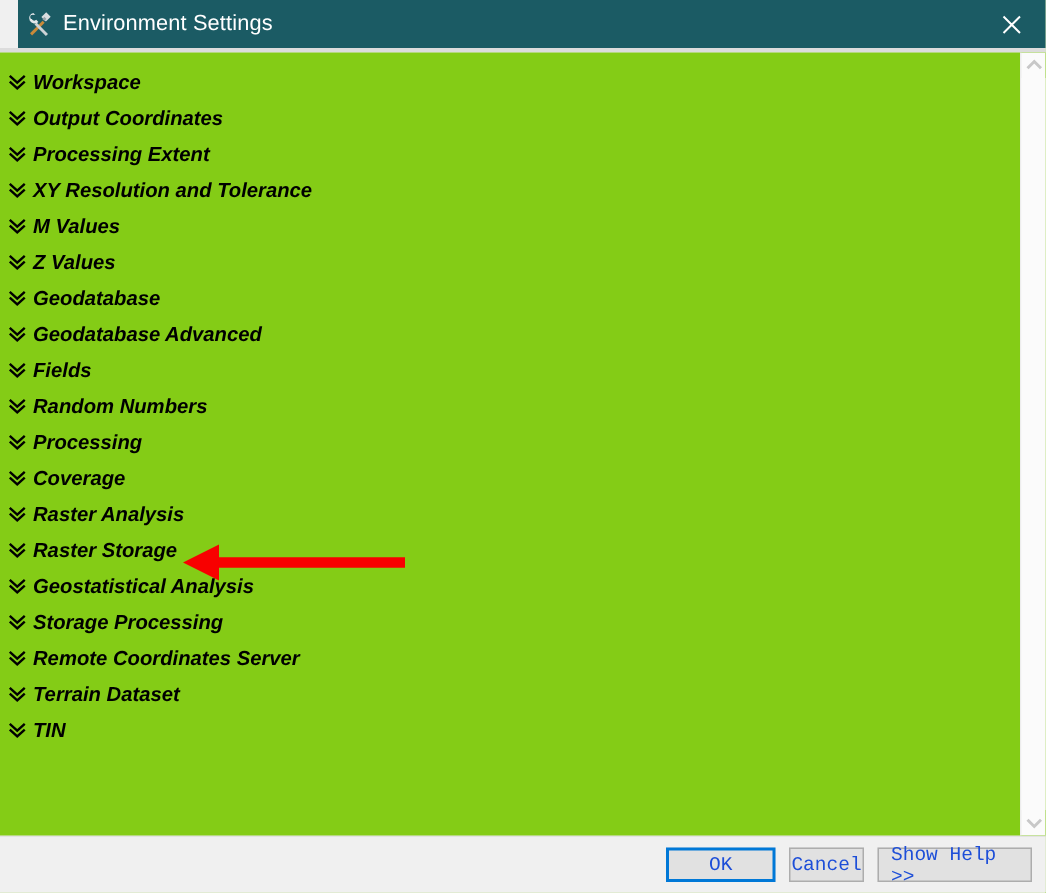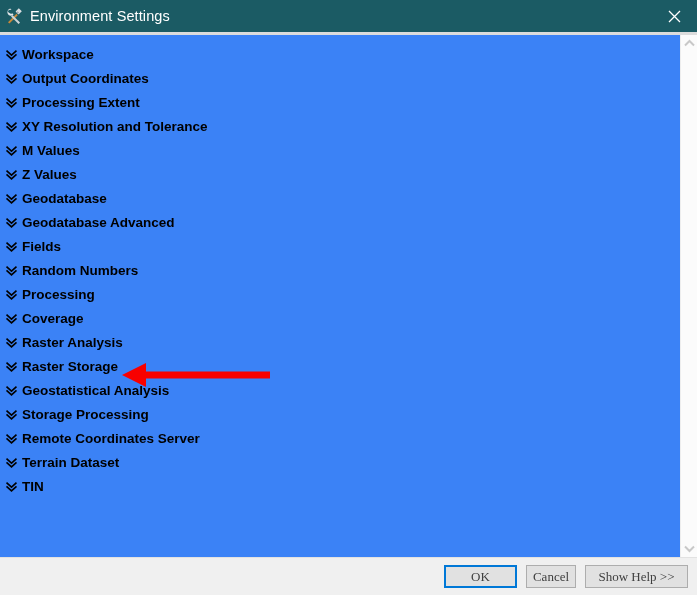"Environment Settings" #titlebar { margin-left: none -> 12px }
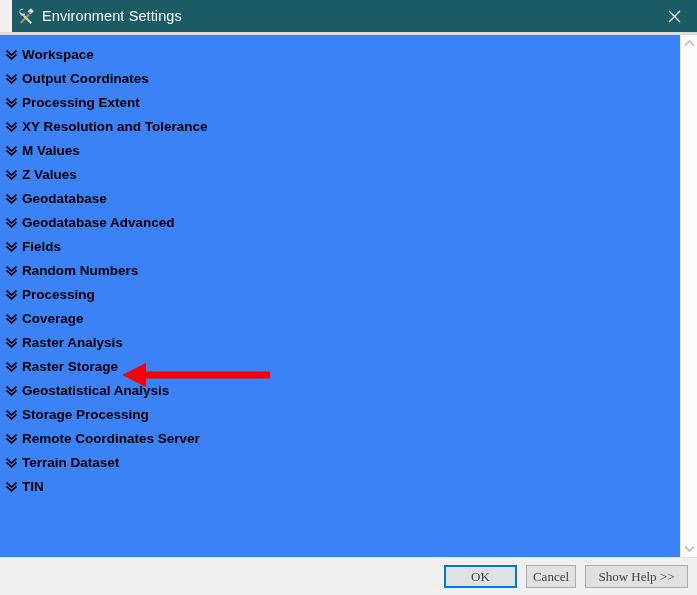"Workspace" #content-area { background: #3b82f6 -> #84cc16; font-style: none -> italic }
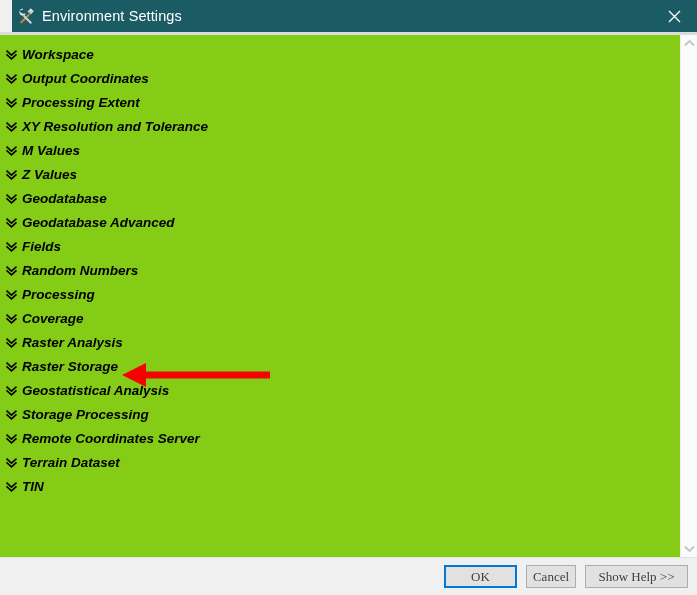"OK" .dlg-button { color: #404040 -> #1d4ed8; font-family: Liberation Serif, serif -> Liberation Mono, monospace }
